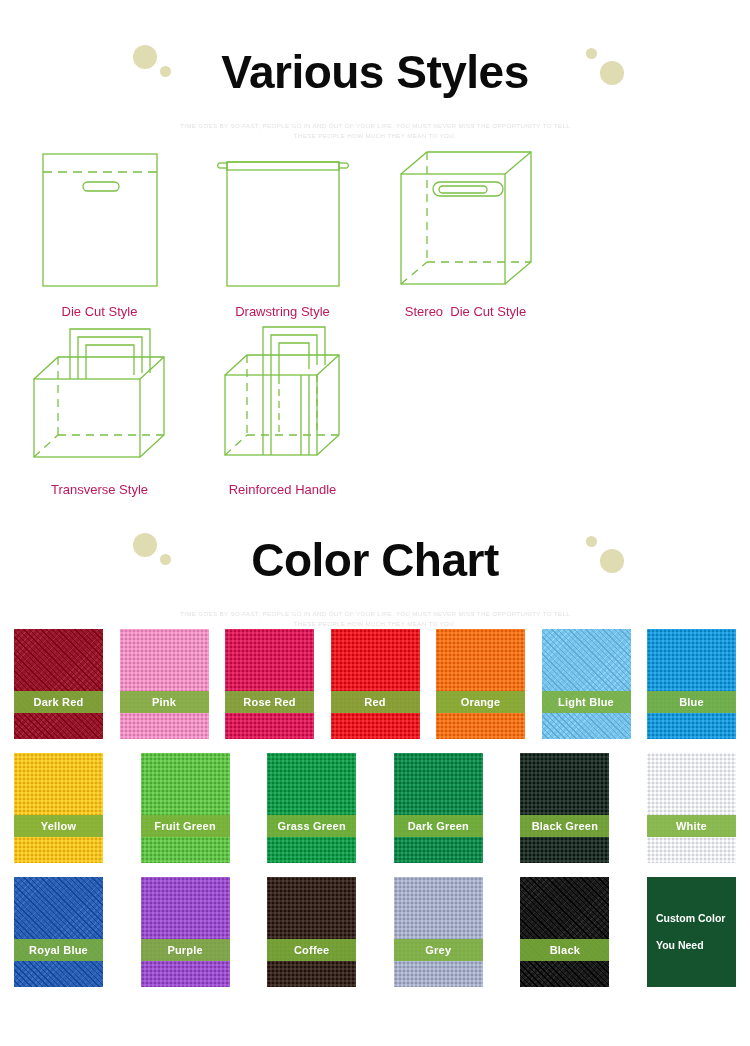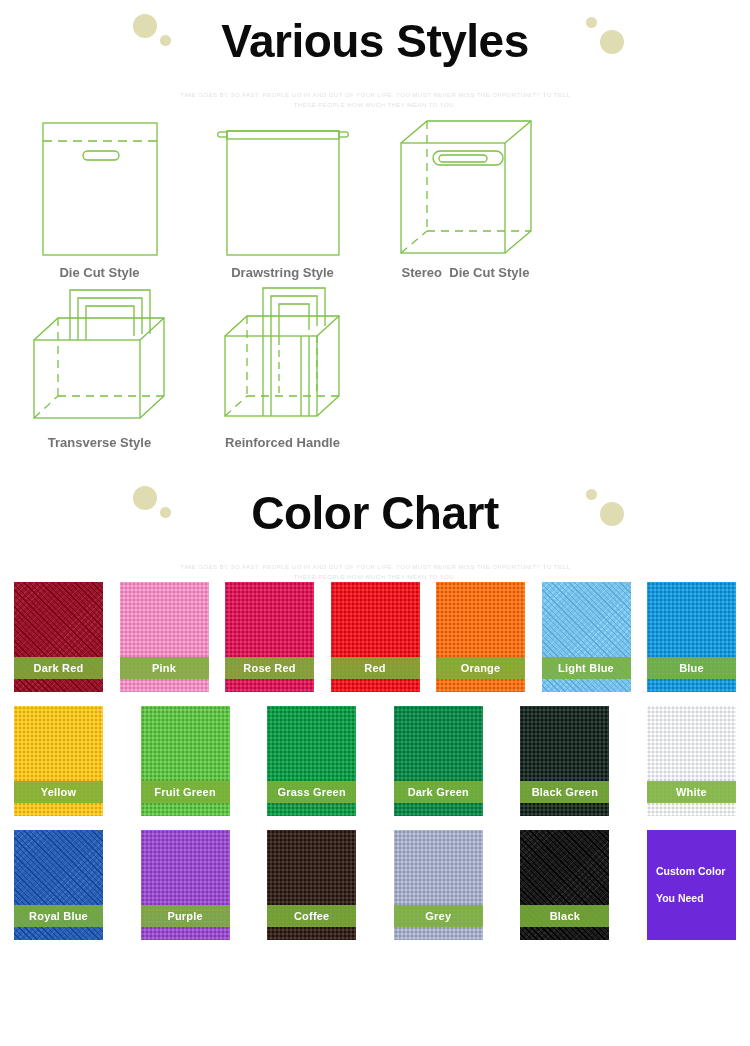"Various Styles" .section-head { margin-top: none -> 31px }
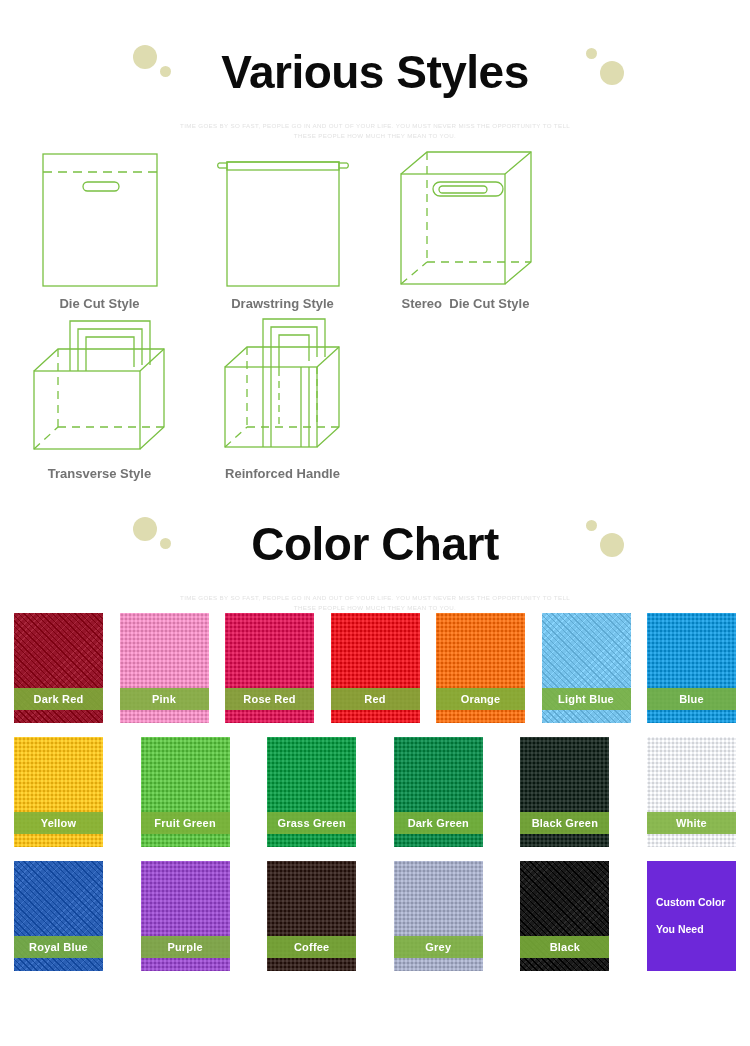"Die Cut Style" .style-label { color: #737373 -> #be185d; font-weight: bold -> normal; margin-top: 5px -> 13px }
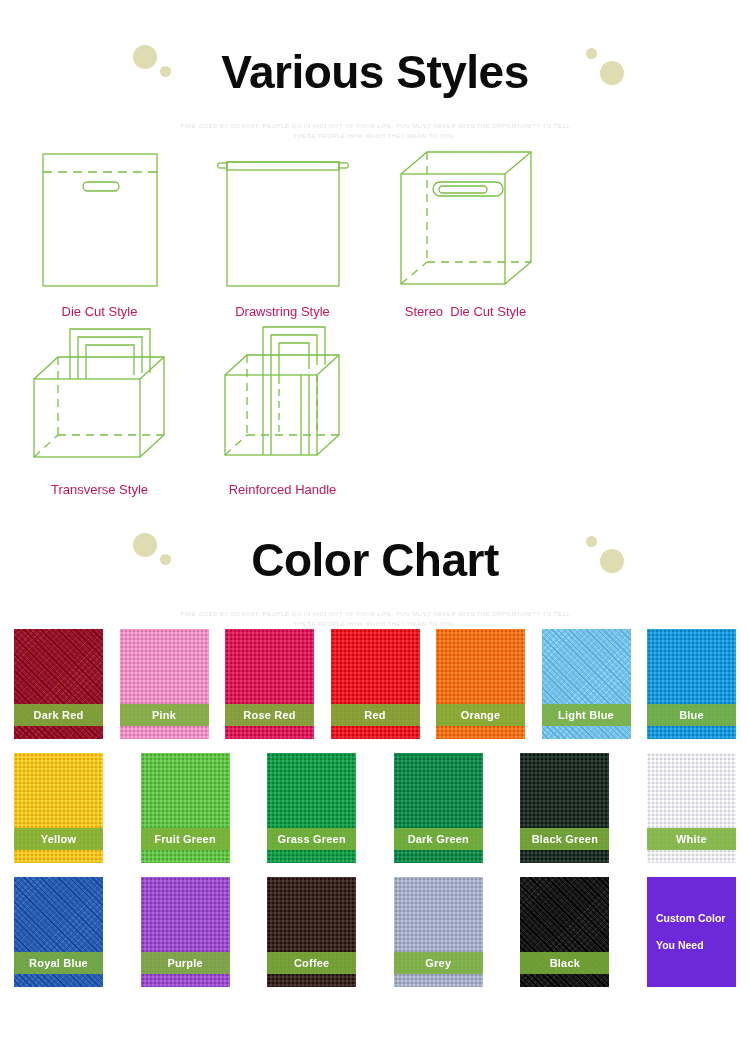"Dark Red" .swatch .band { bottom: 13px -> 26px }
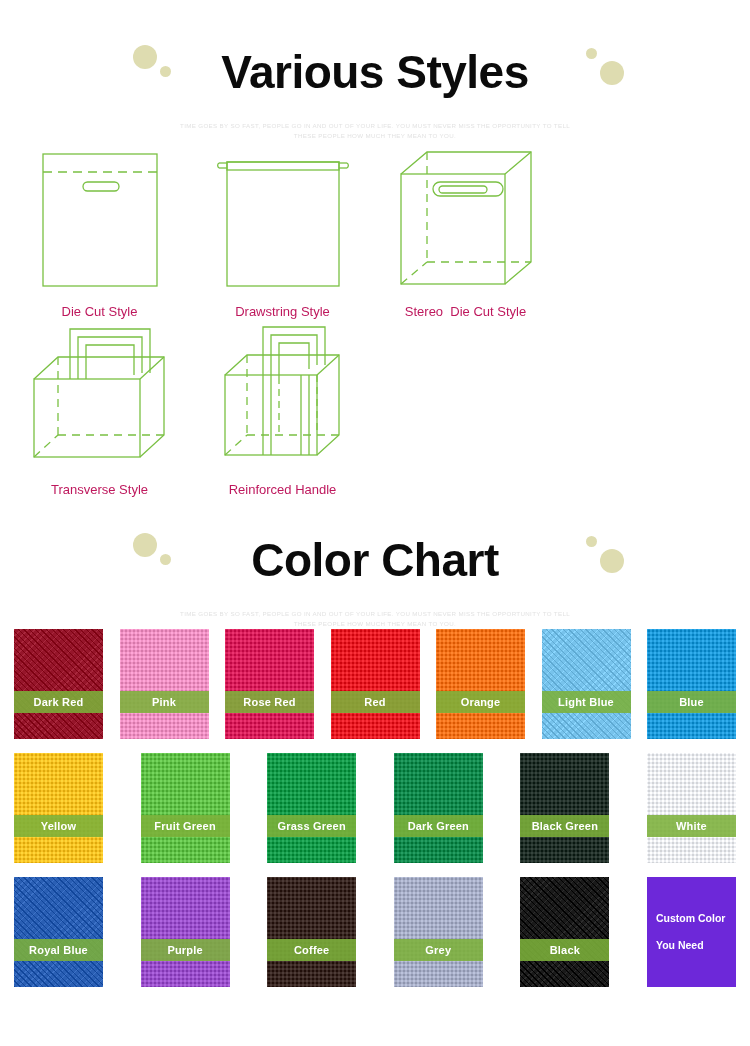"Custom Color" div.swatch { background: #6d28d9 -> #14532d }
